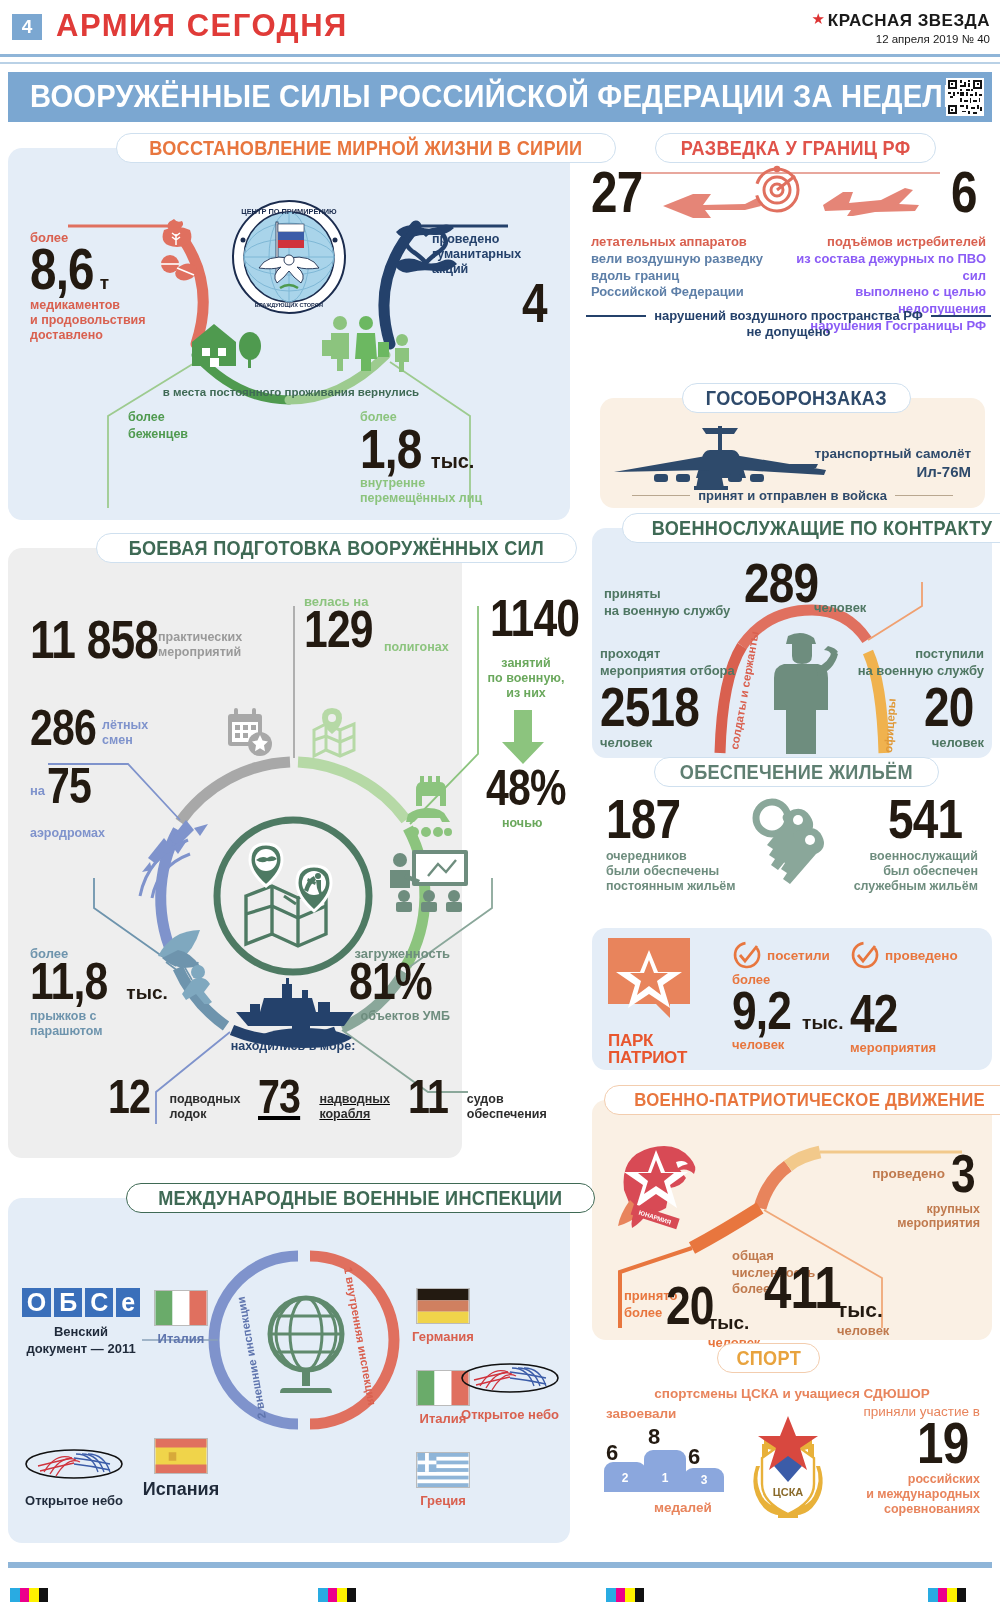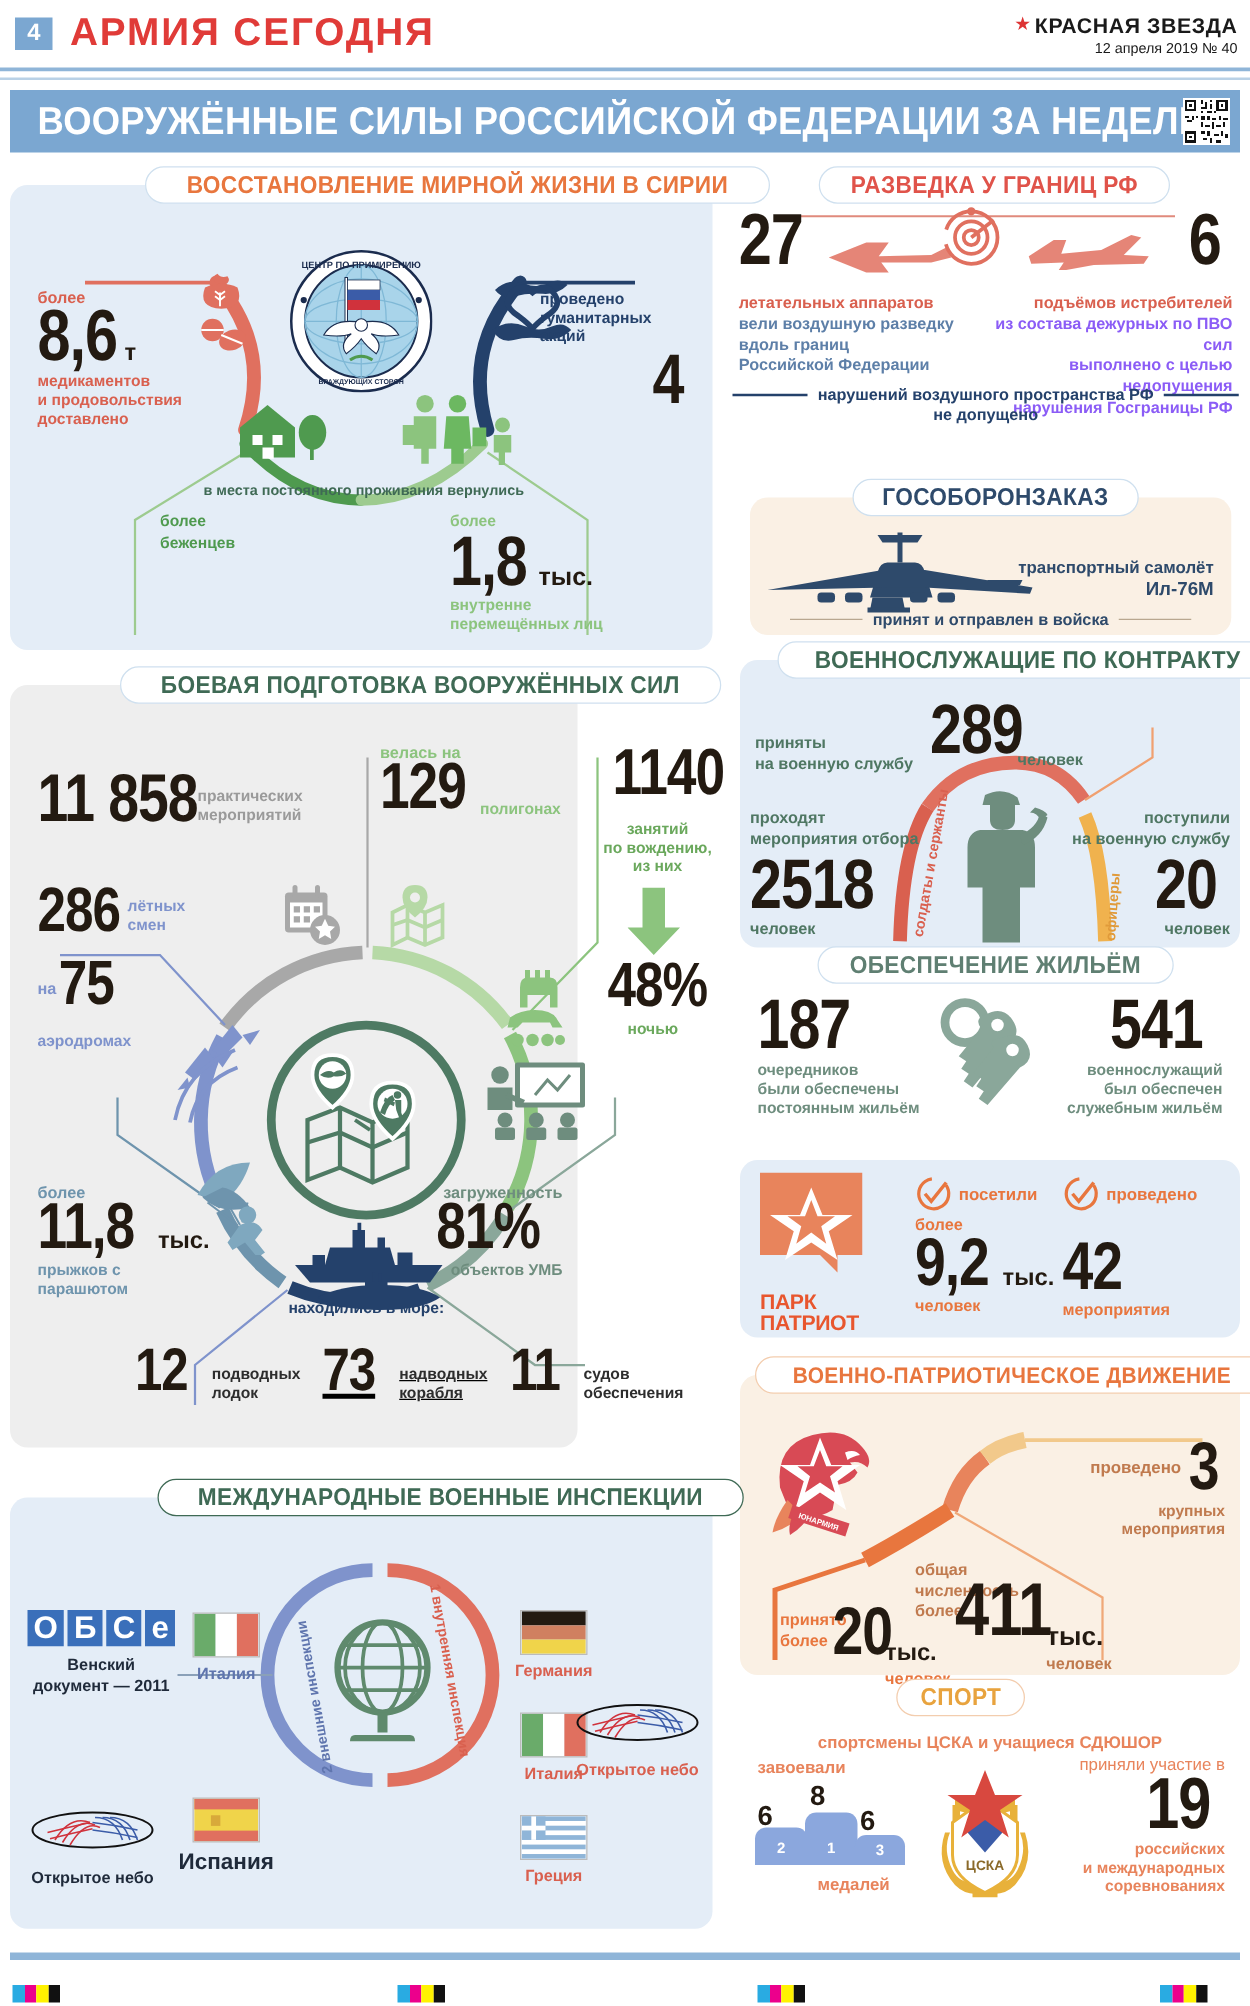"занятий" div.lbl { text: вождению -> военную }
